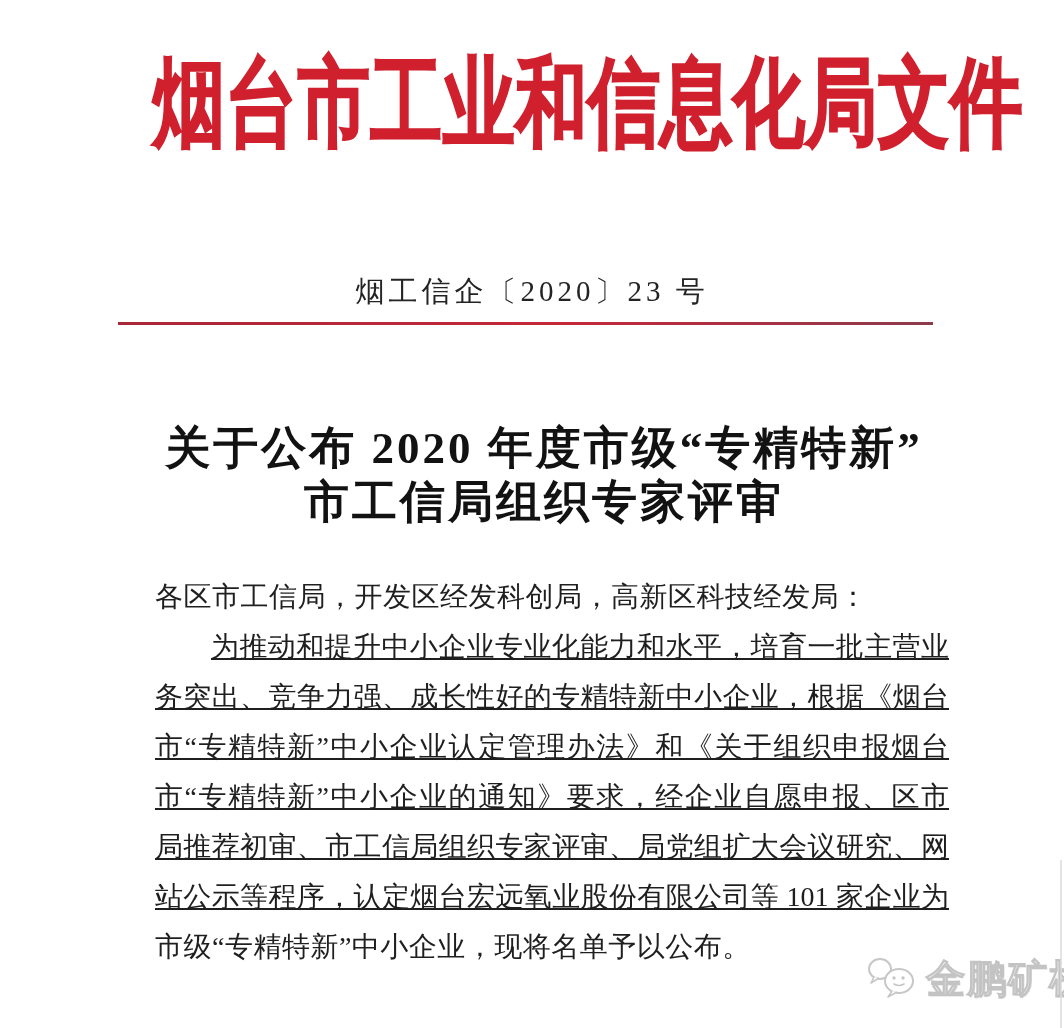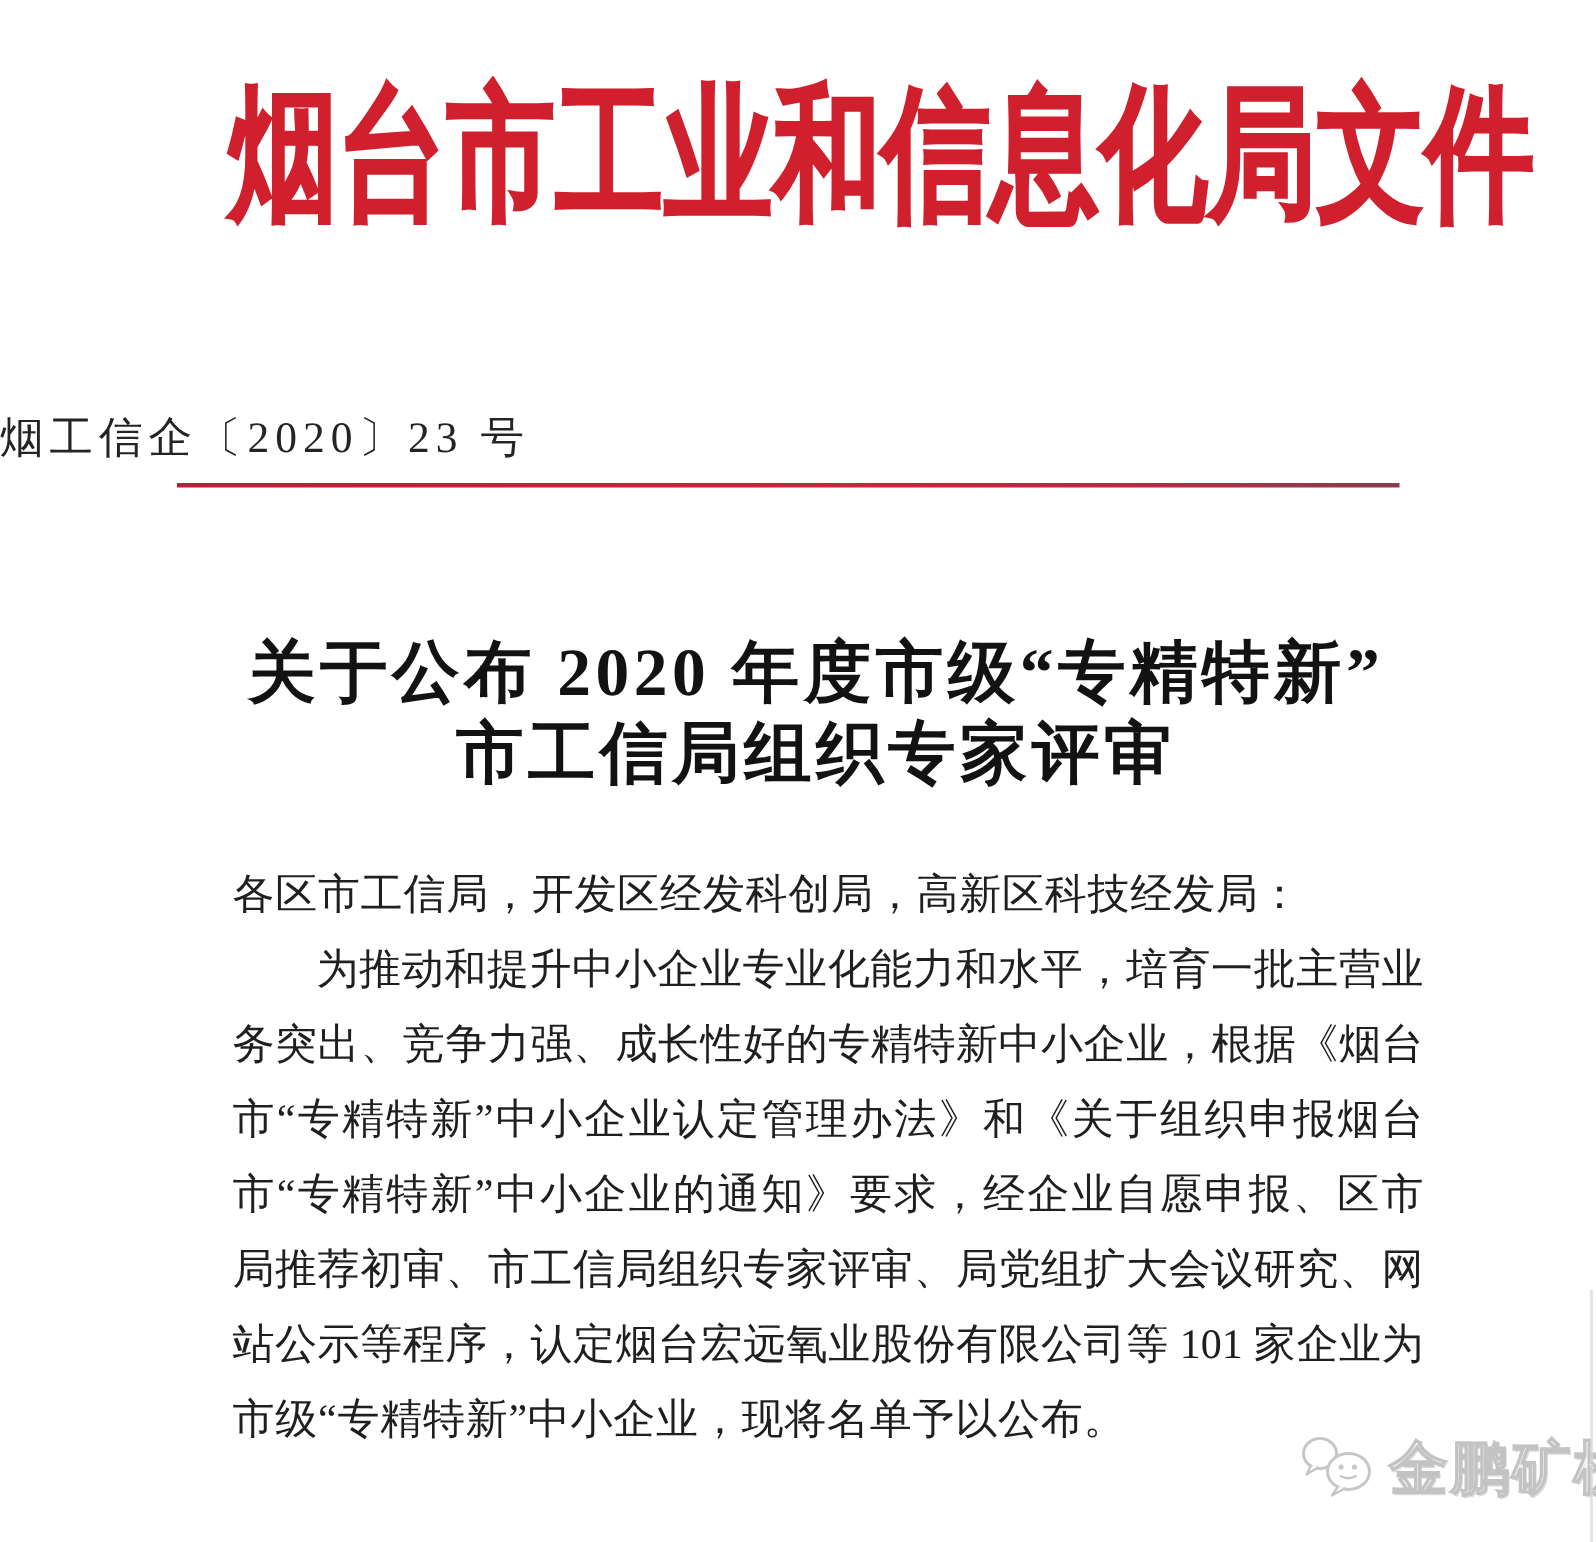"烟工信企〔2020〕23 号" .doc-number { text-align: none -> center }
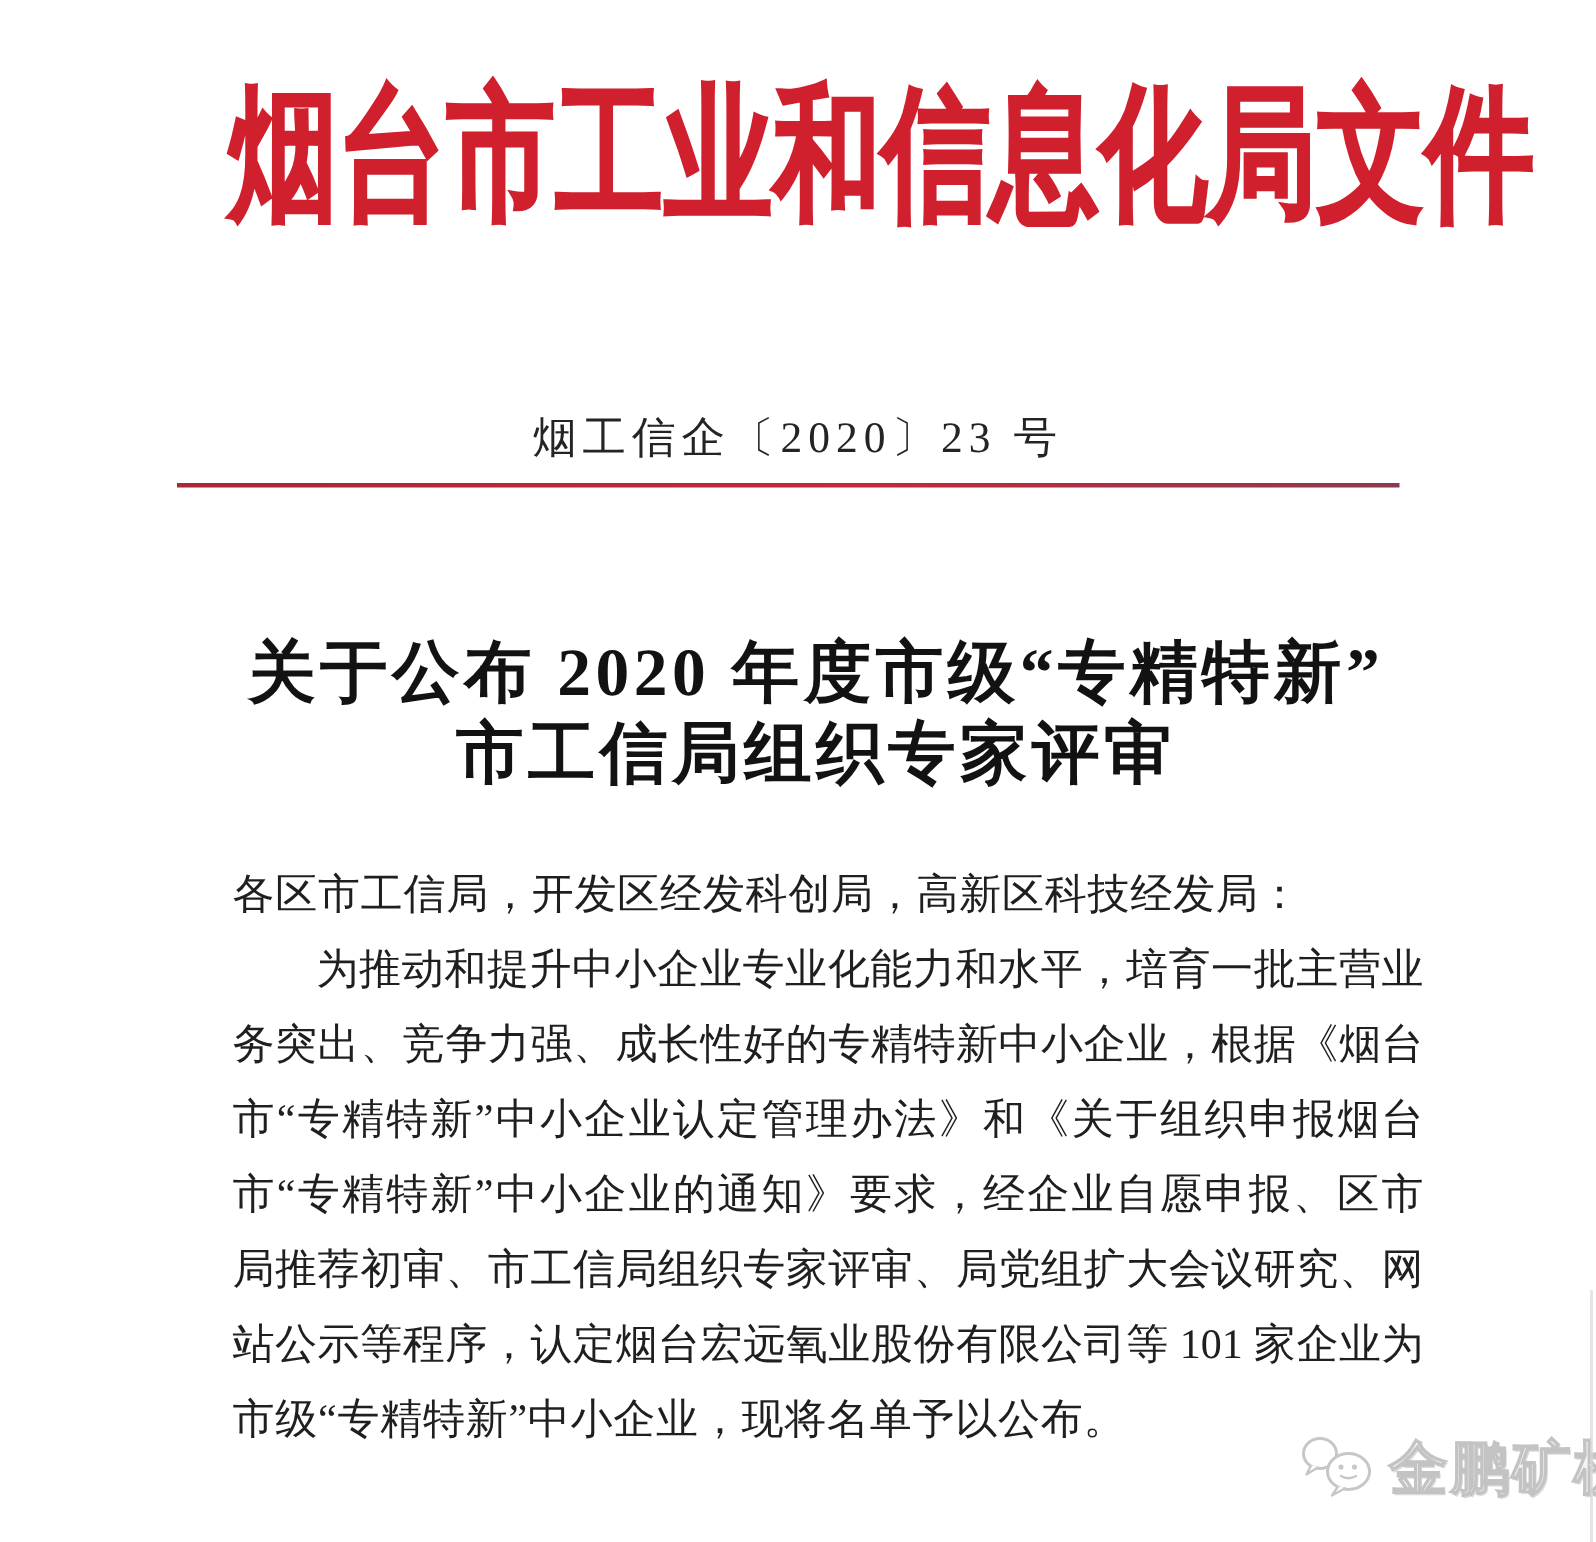"为推动和提升中小企业专业化能力和水平，培育一批主营业" .body-line.just { text-decoration: none -> underline }
